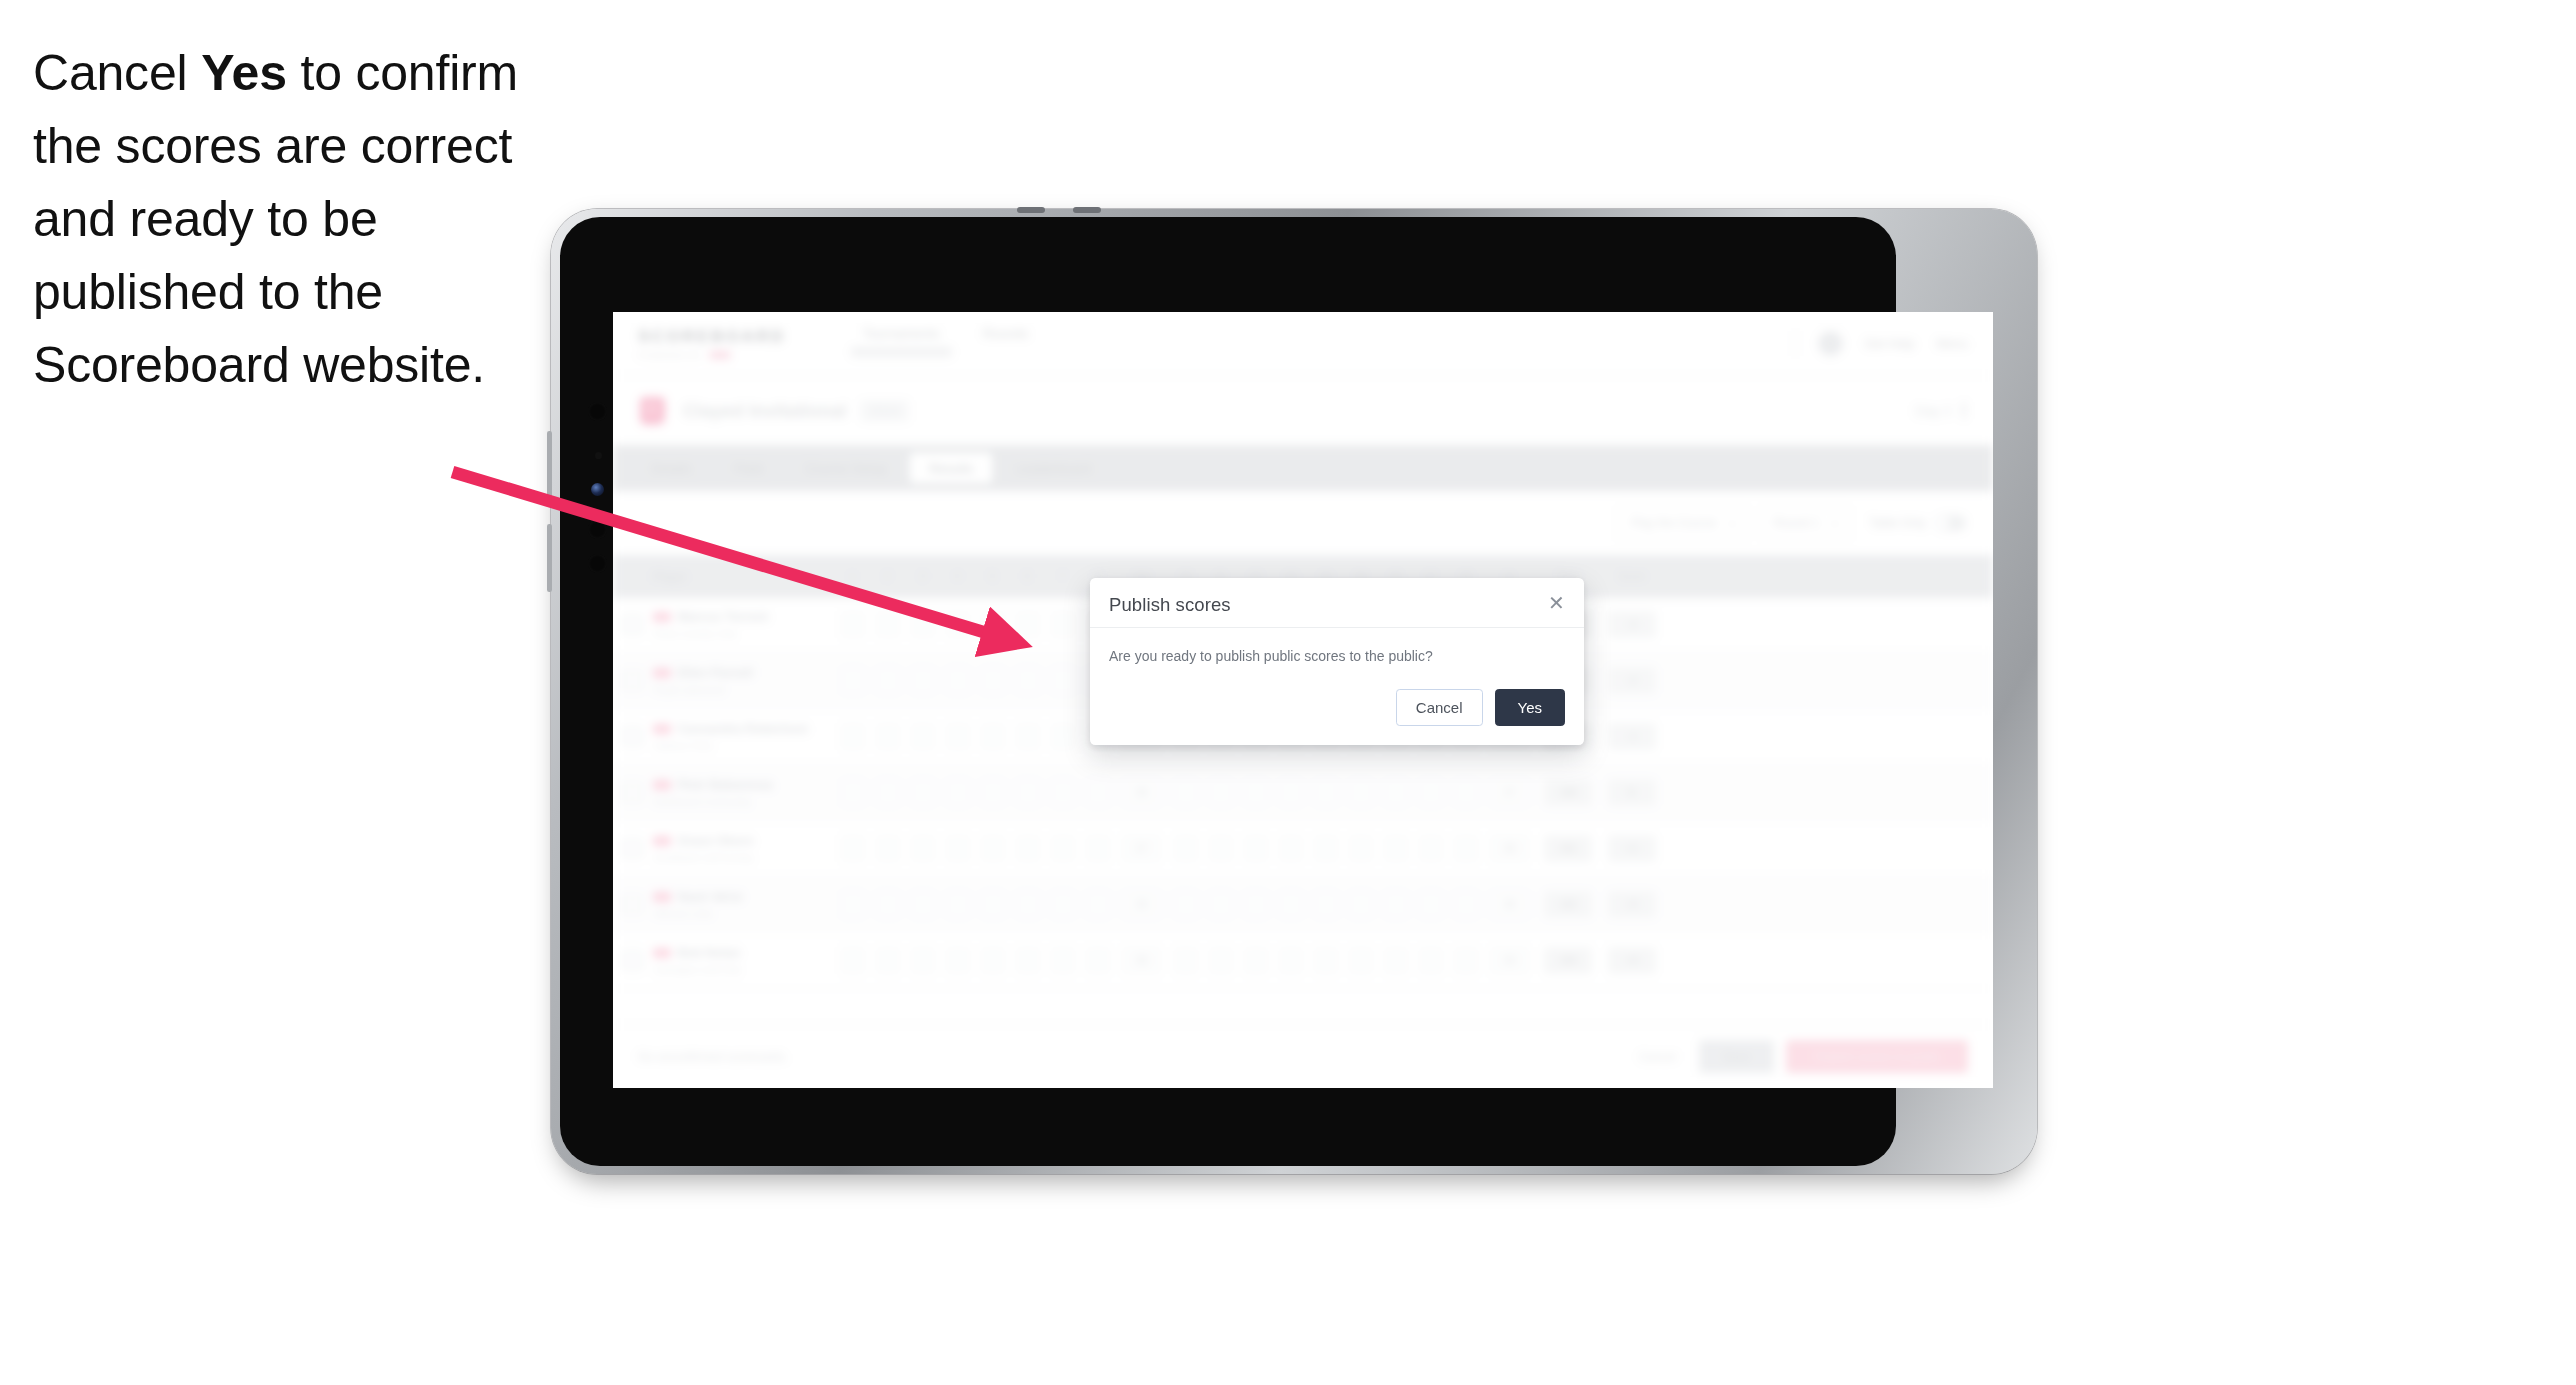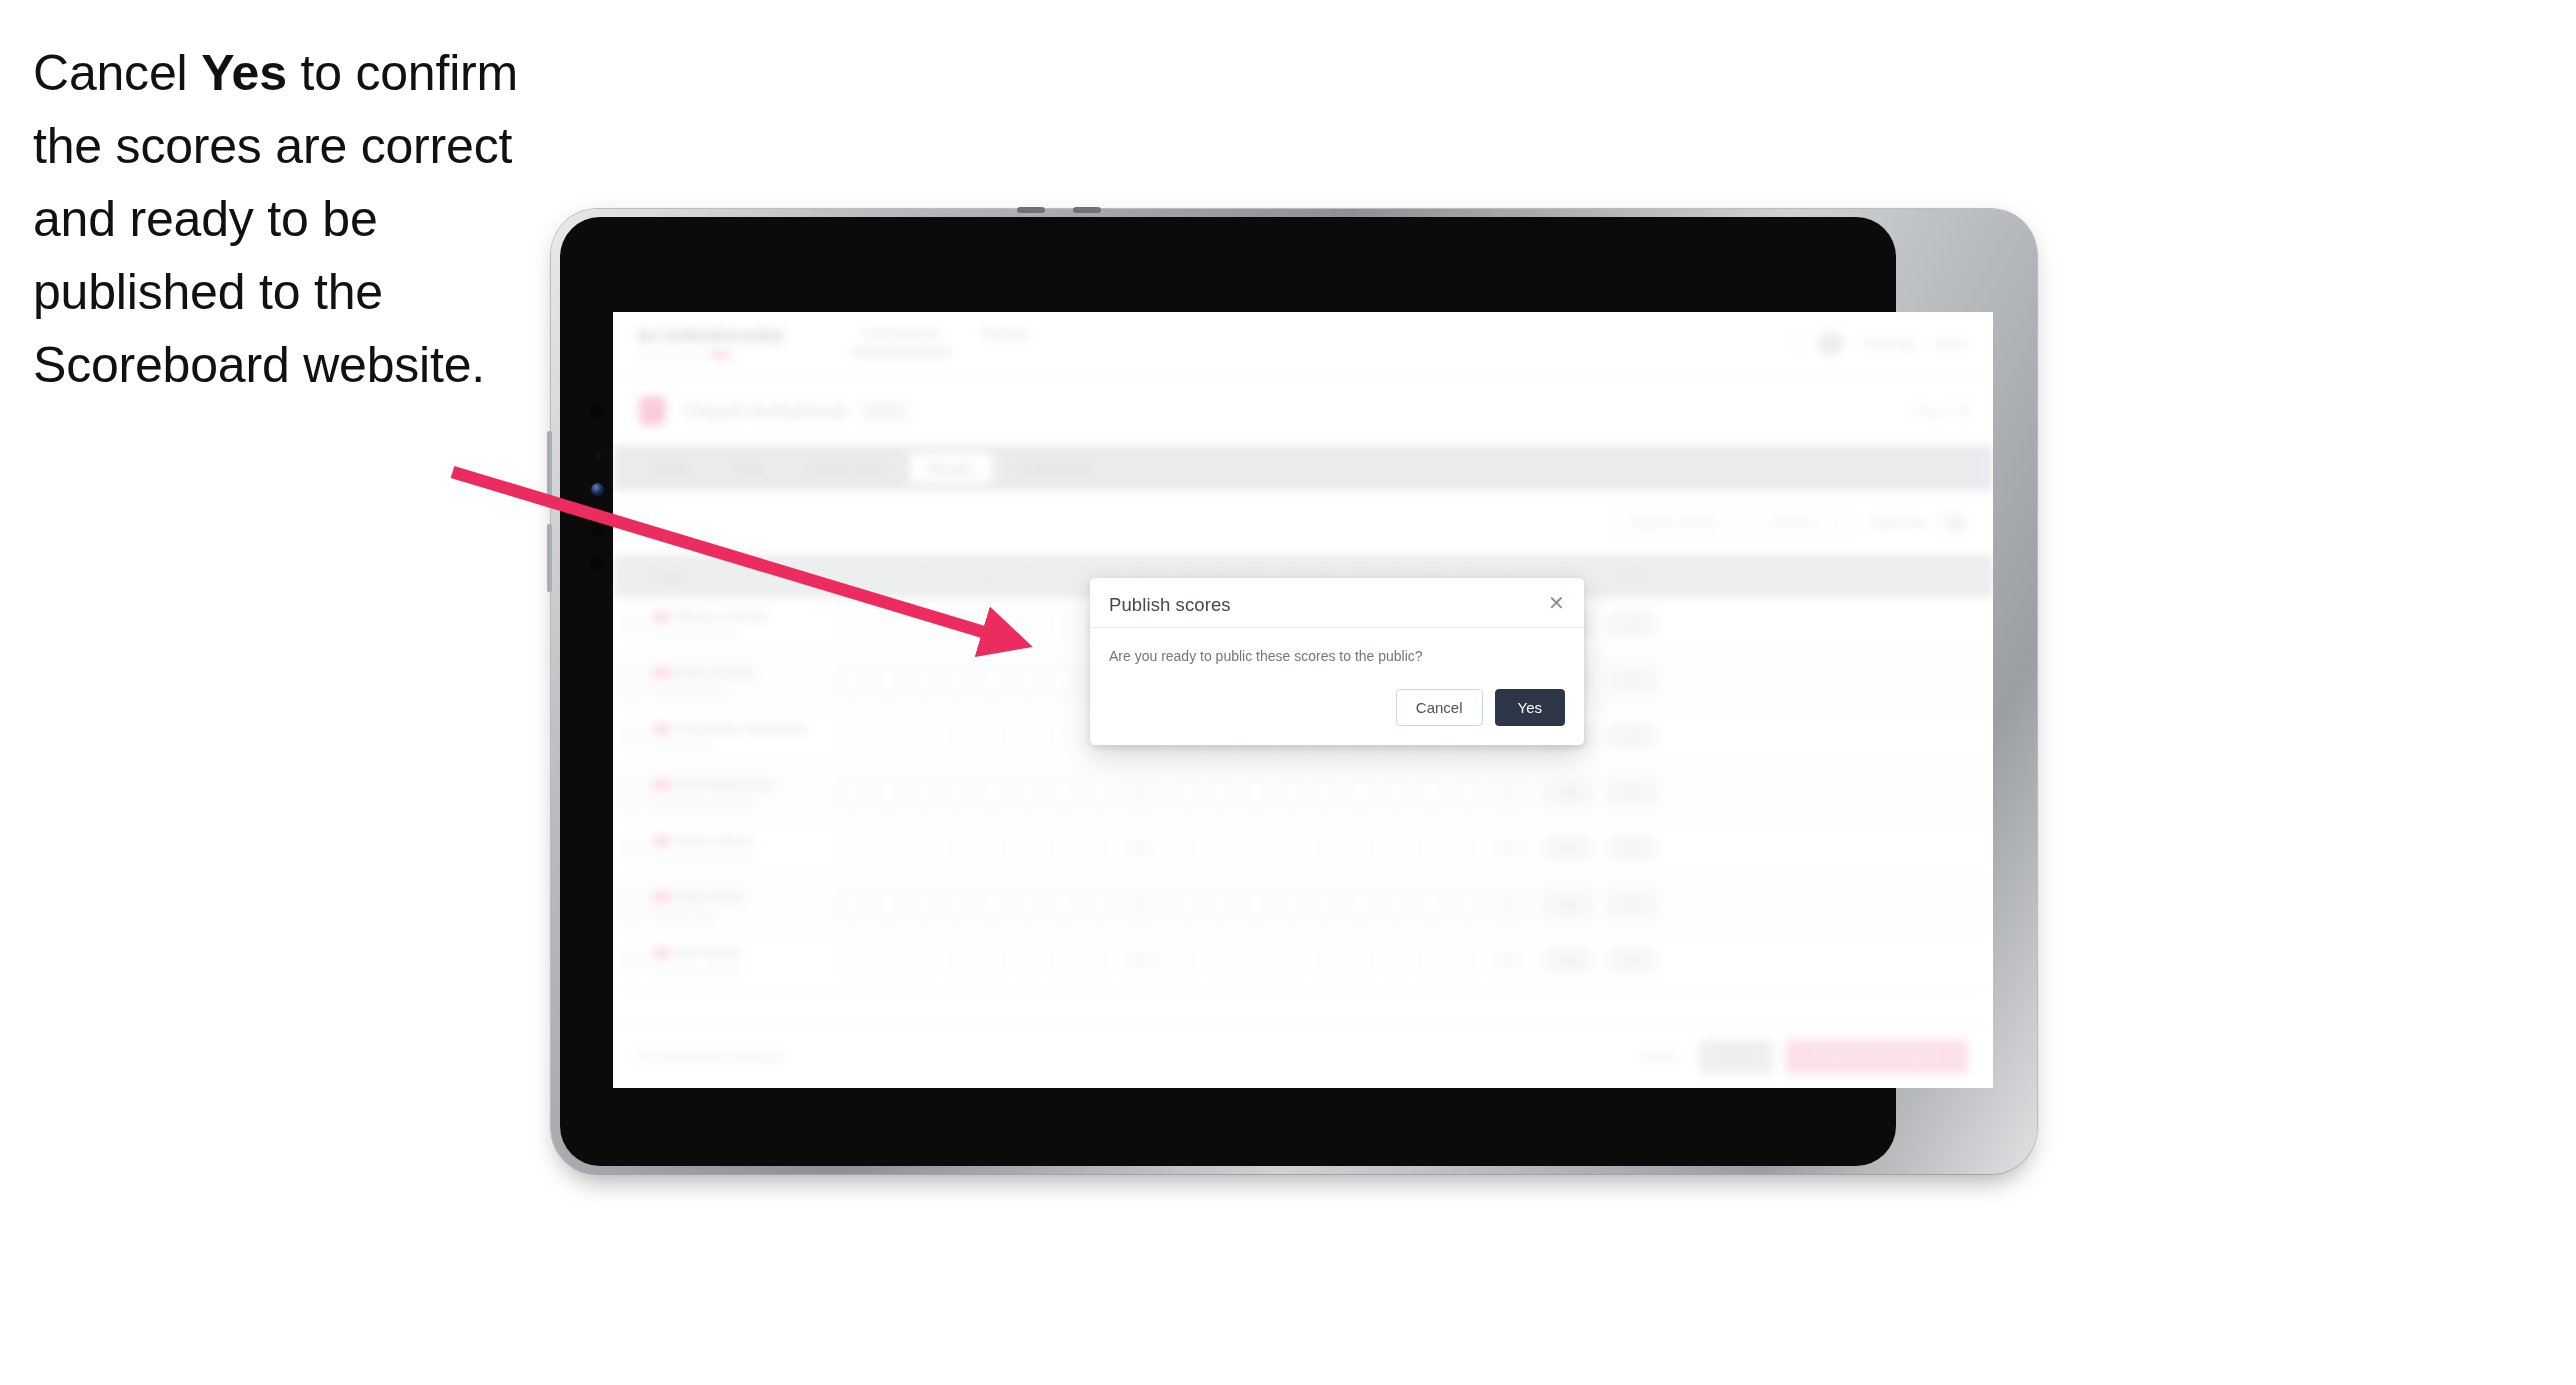"Are you ready to public" div.modal-text { text: public these -> publish public }
